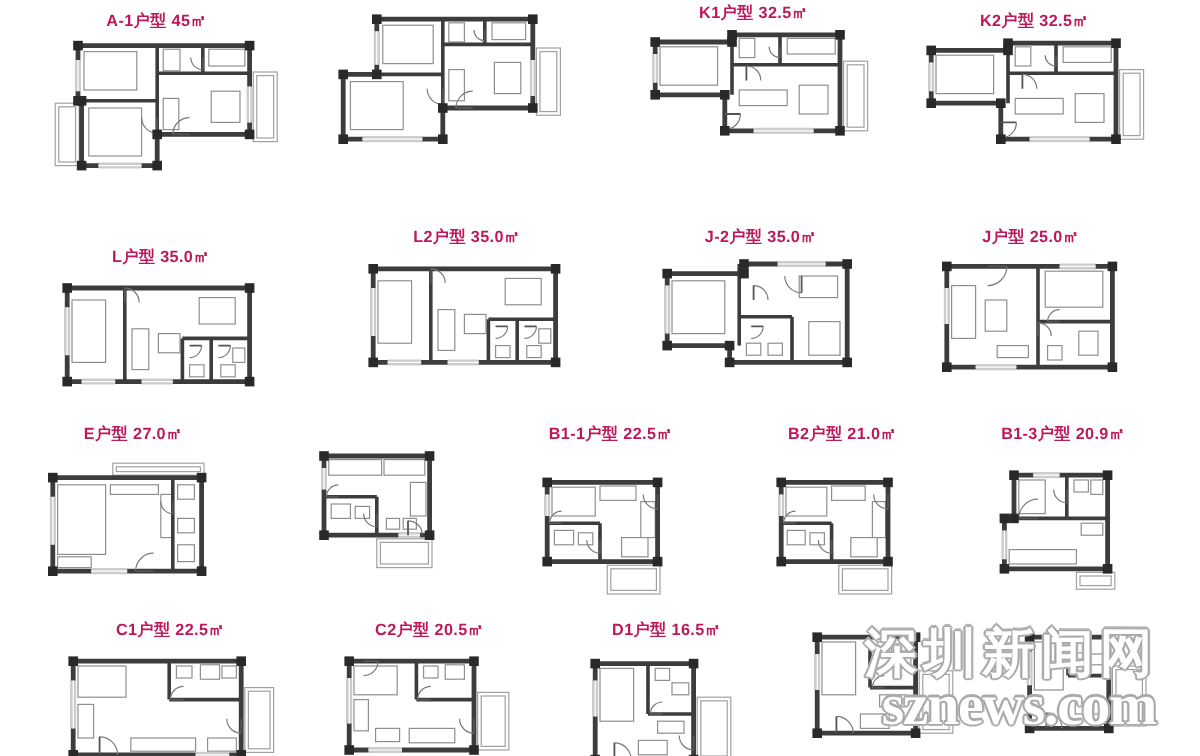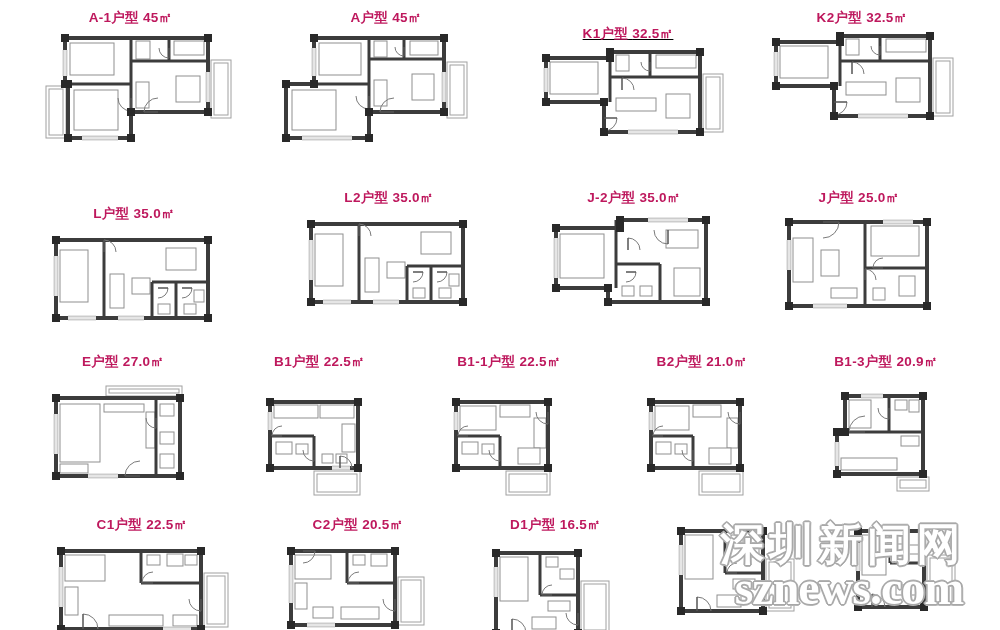"A户型 45㎡" figcaption { html: <figcaption><span>A户型</span>&nbsp;<span>45㎡</span></figcaption> -> none }
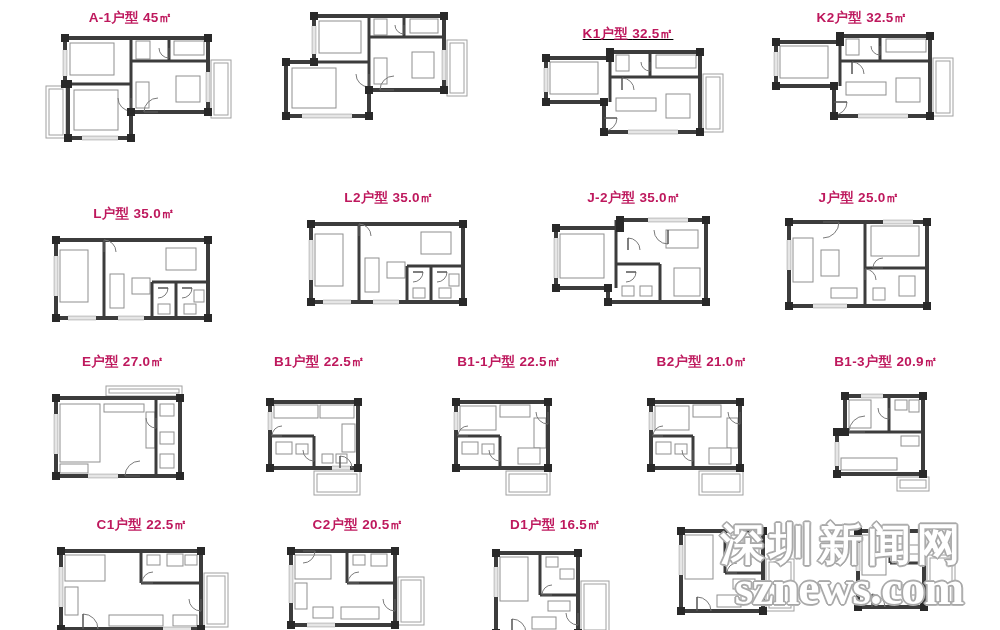"K1户型 32.5㎡" figure.plan { text-decoration: underline -> none; top: 24px -> 1px }
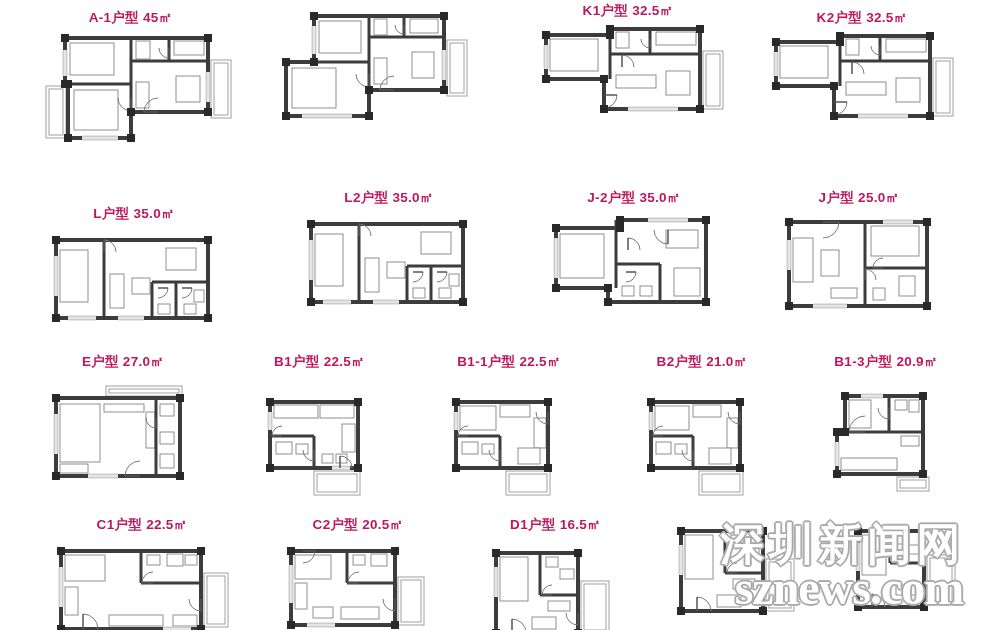"E户型 27.0㎡" figure.plan { left: 48px -> 36px }
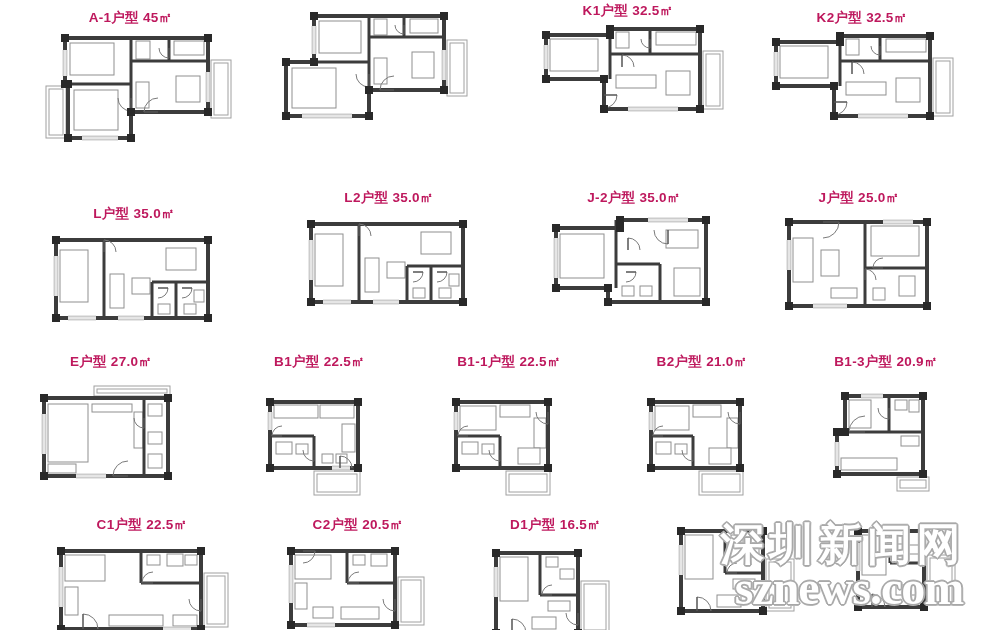"B1户型 22.5㎡" figcaption { html: <figcaption><span>B1户型</span>&nbsp;<span>22.5㎡</span></figcaption> -> none }
